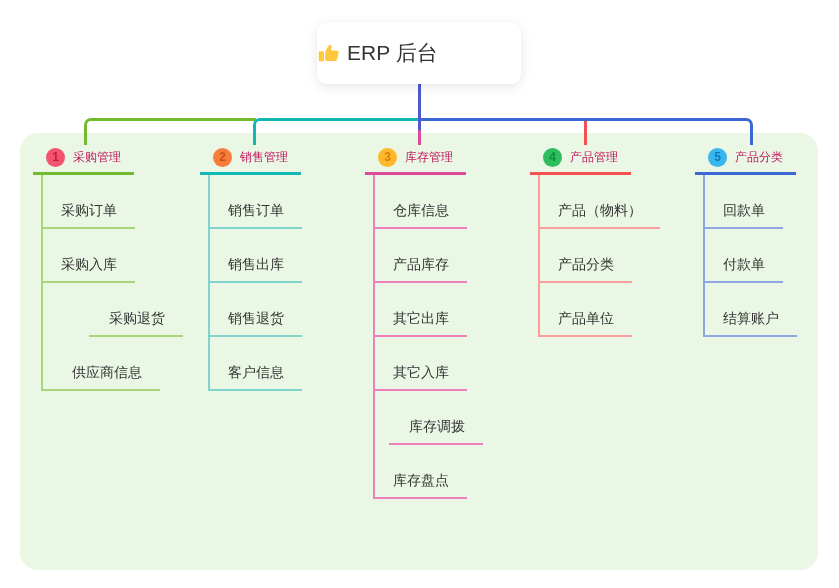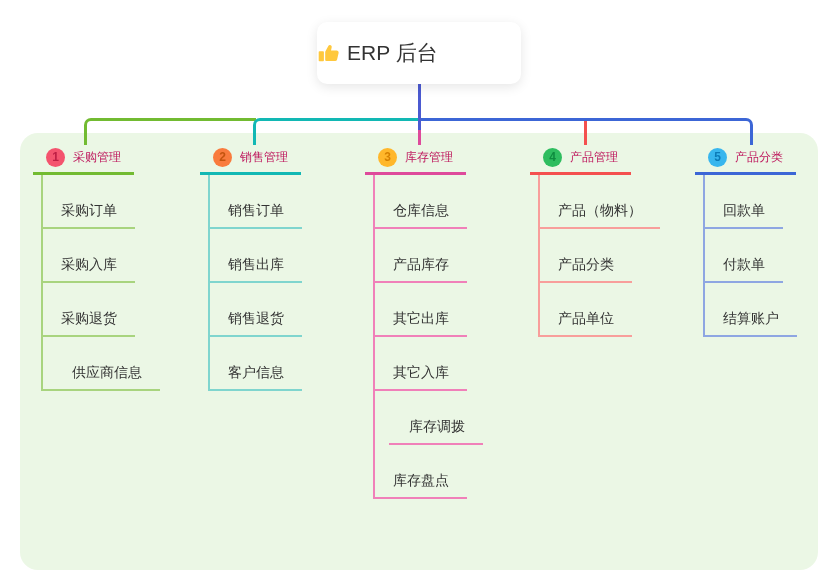"采购退货" span.lbl { margin-left: none -> 48px }
